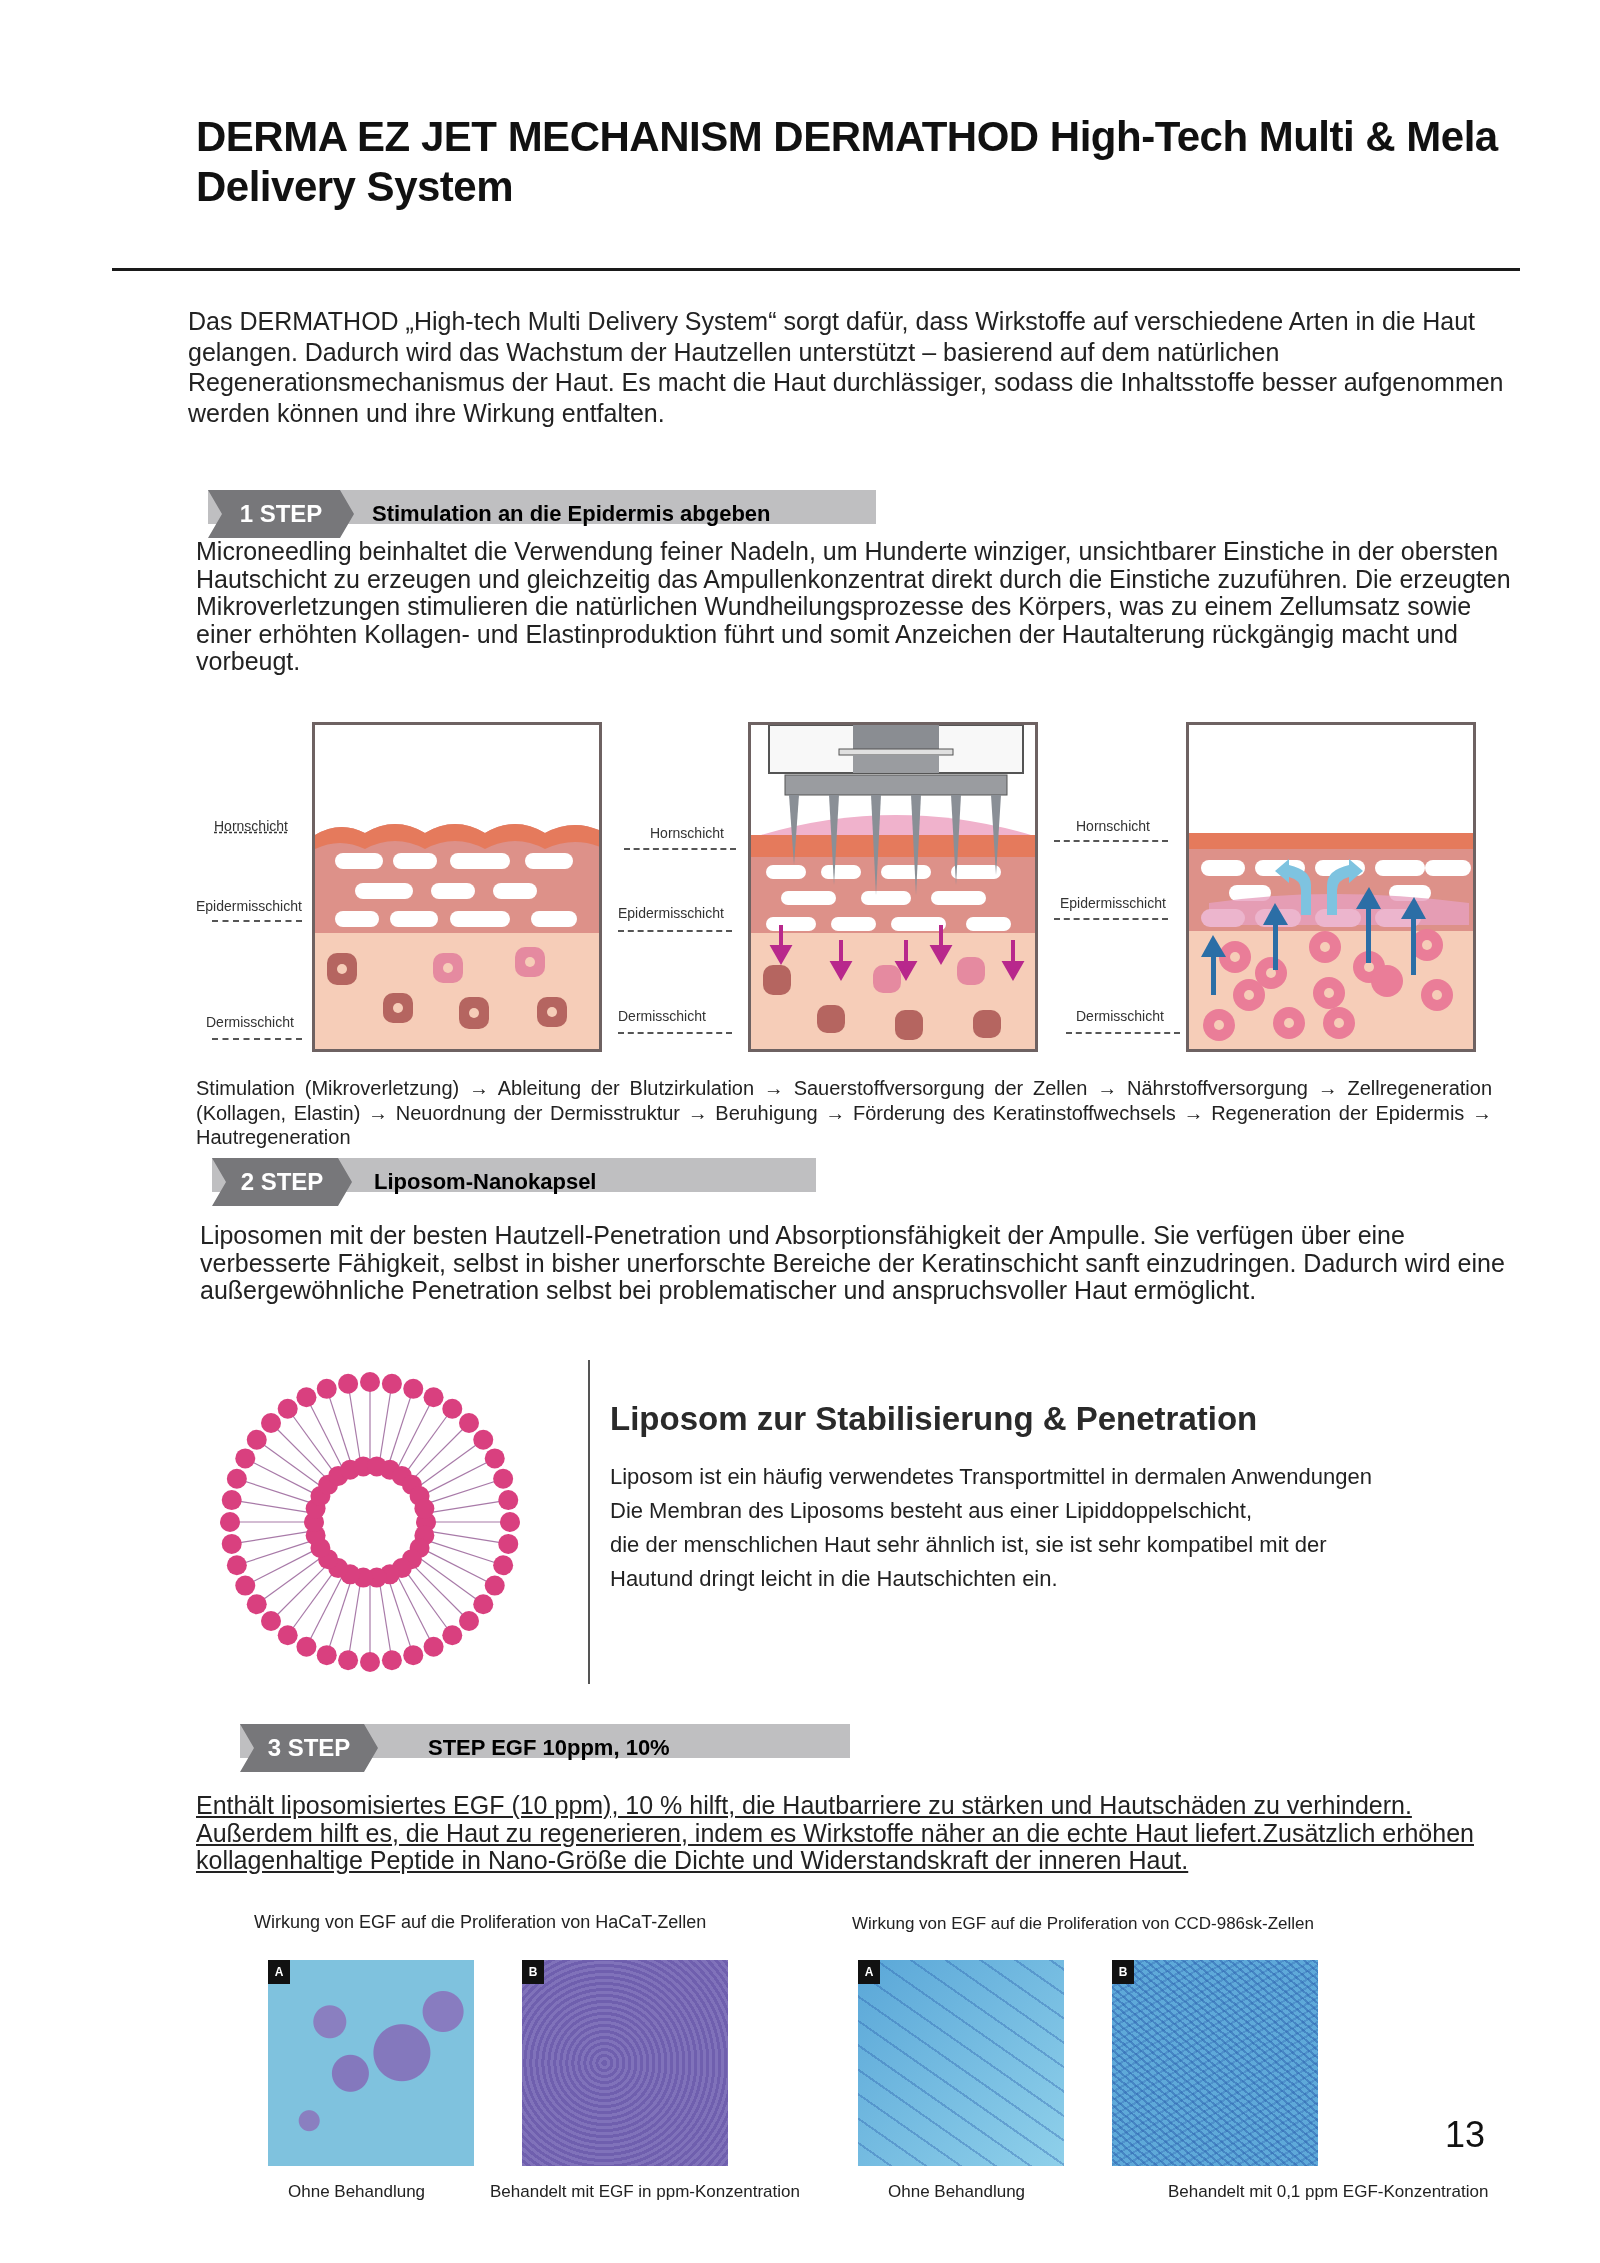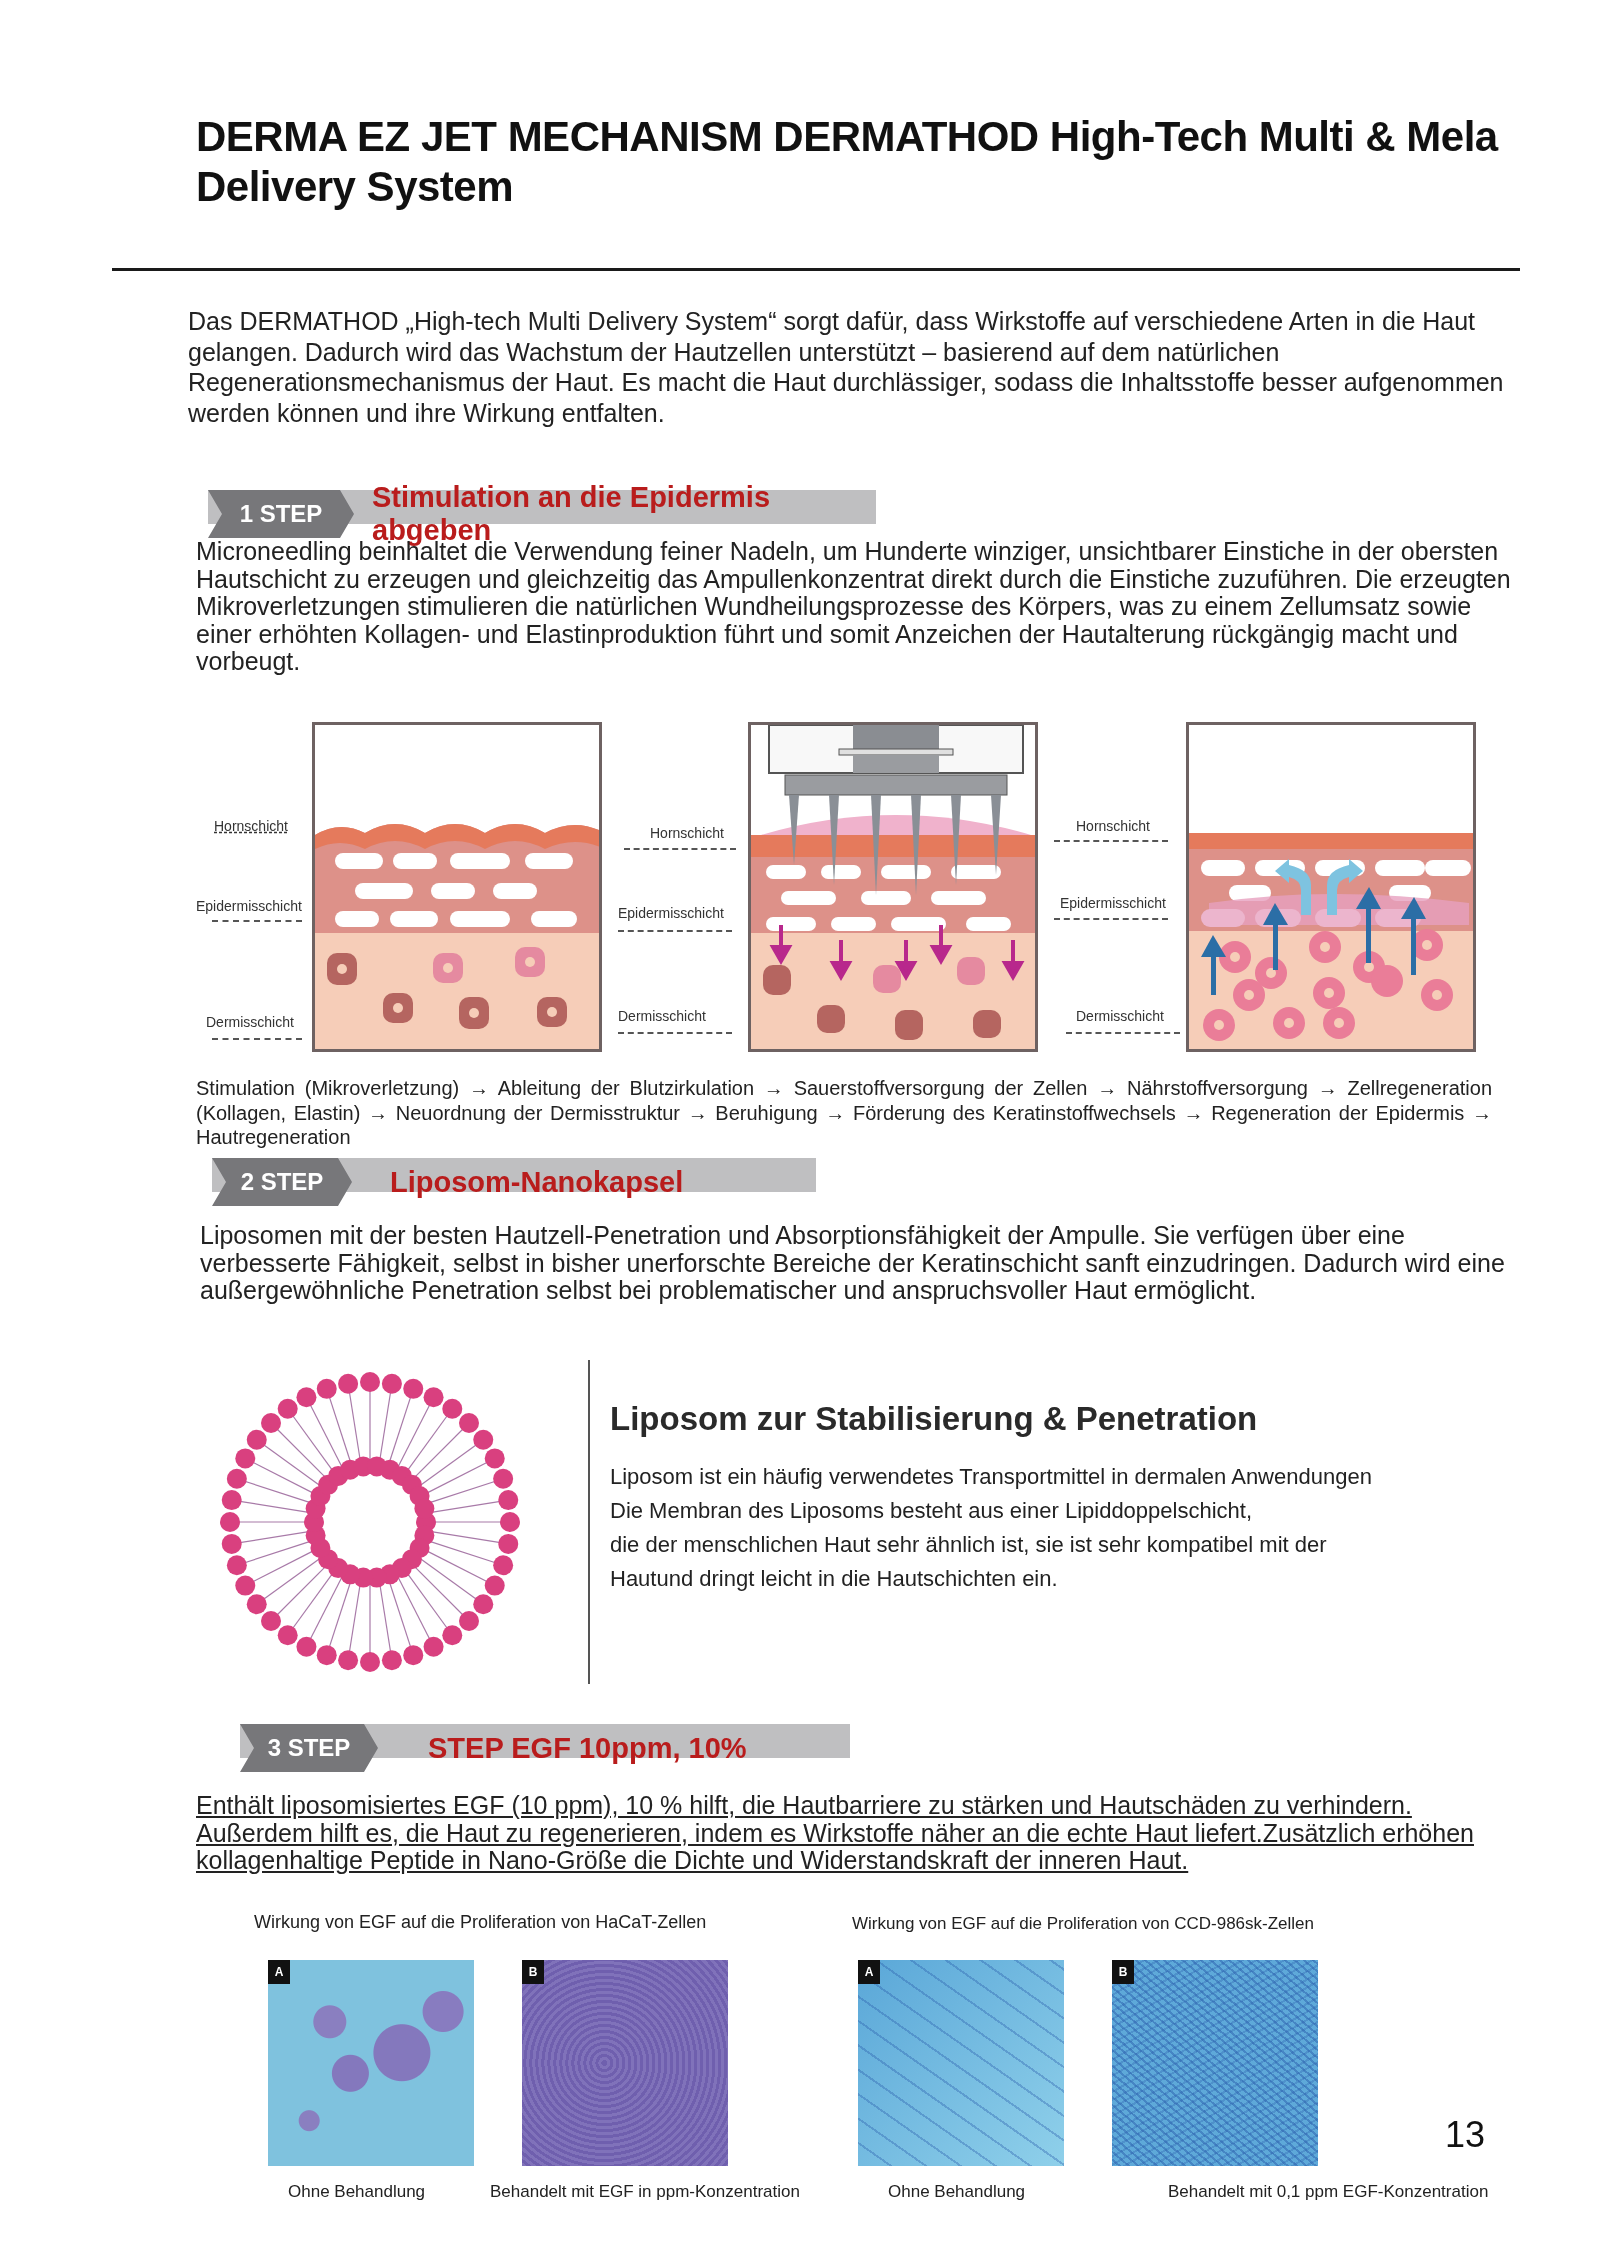"Stimulation an die Epidermis abgeben" .step-title { color: #b91c1c -> #000000; font-size: 29px -> 22px }
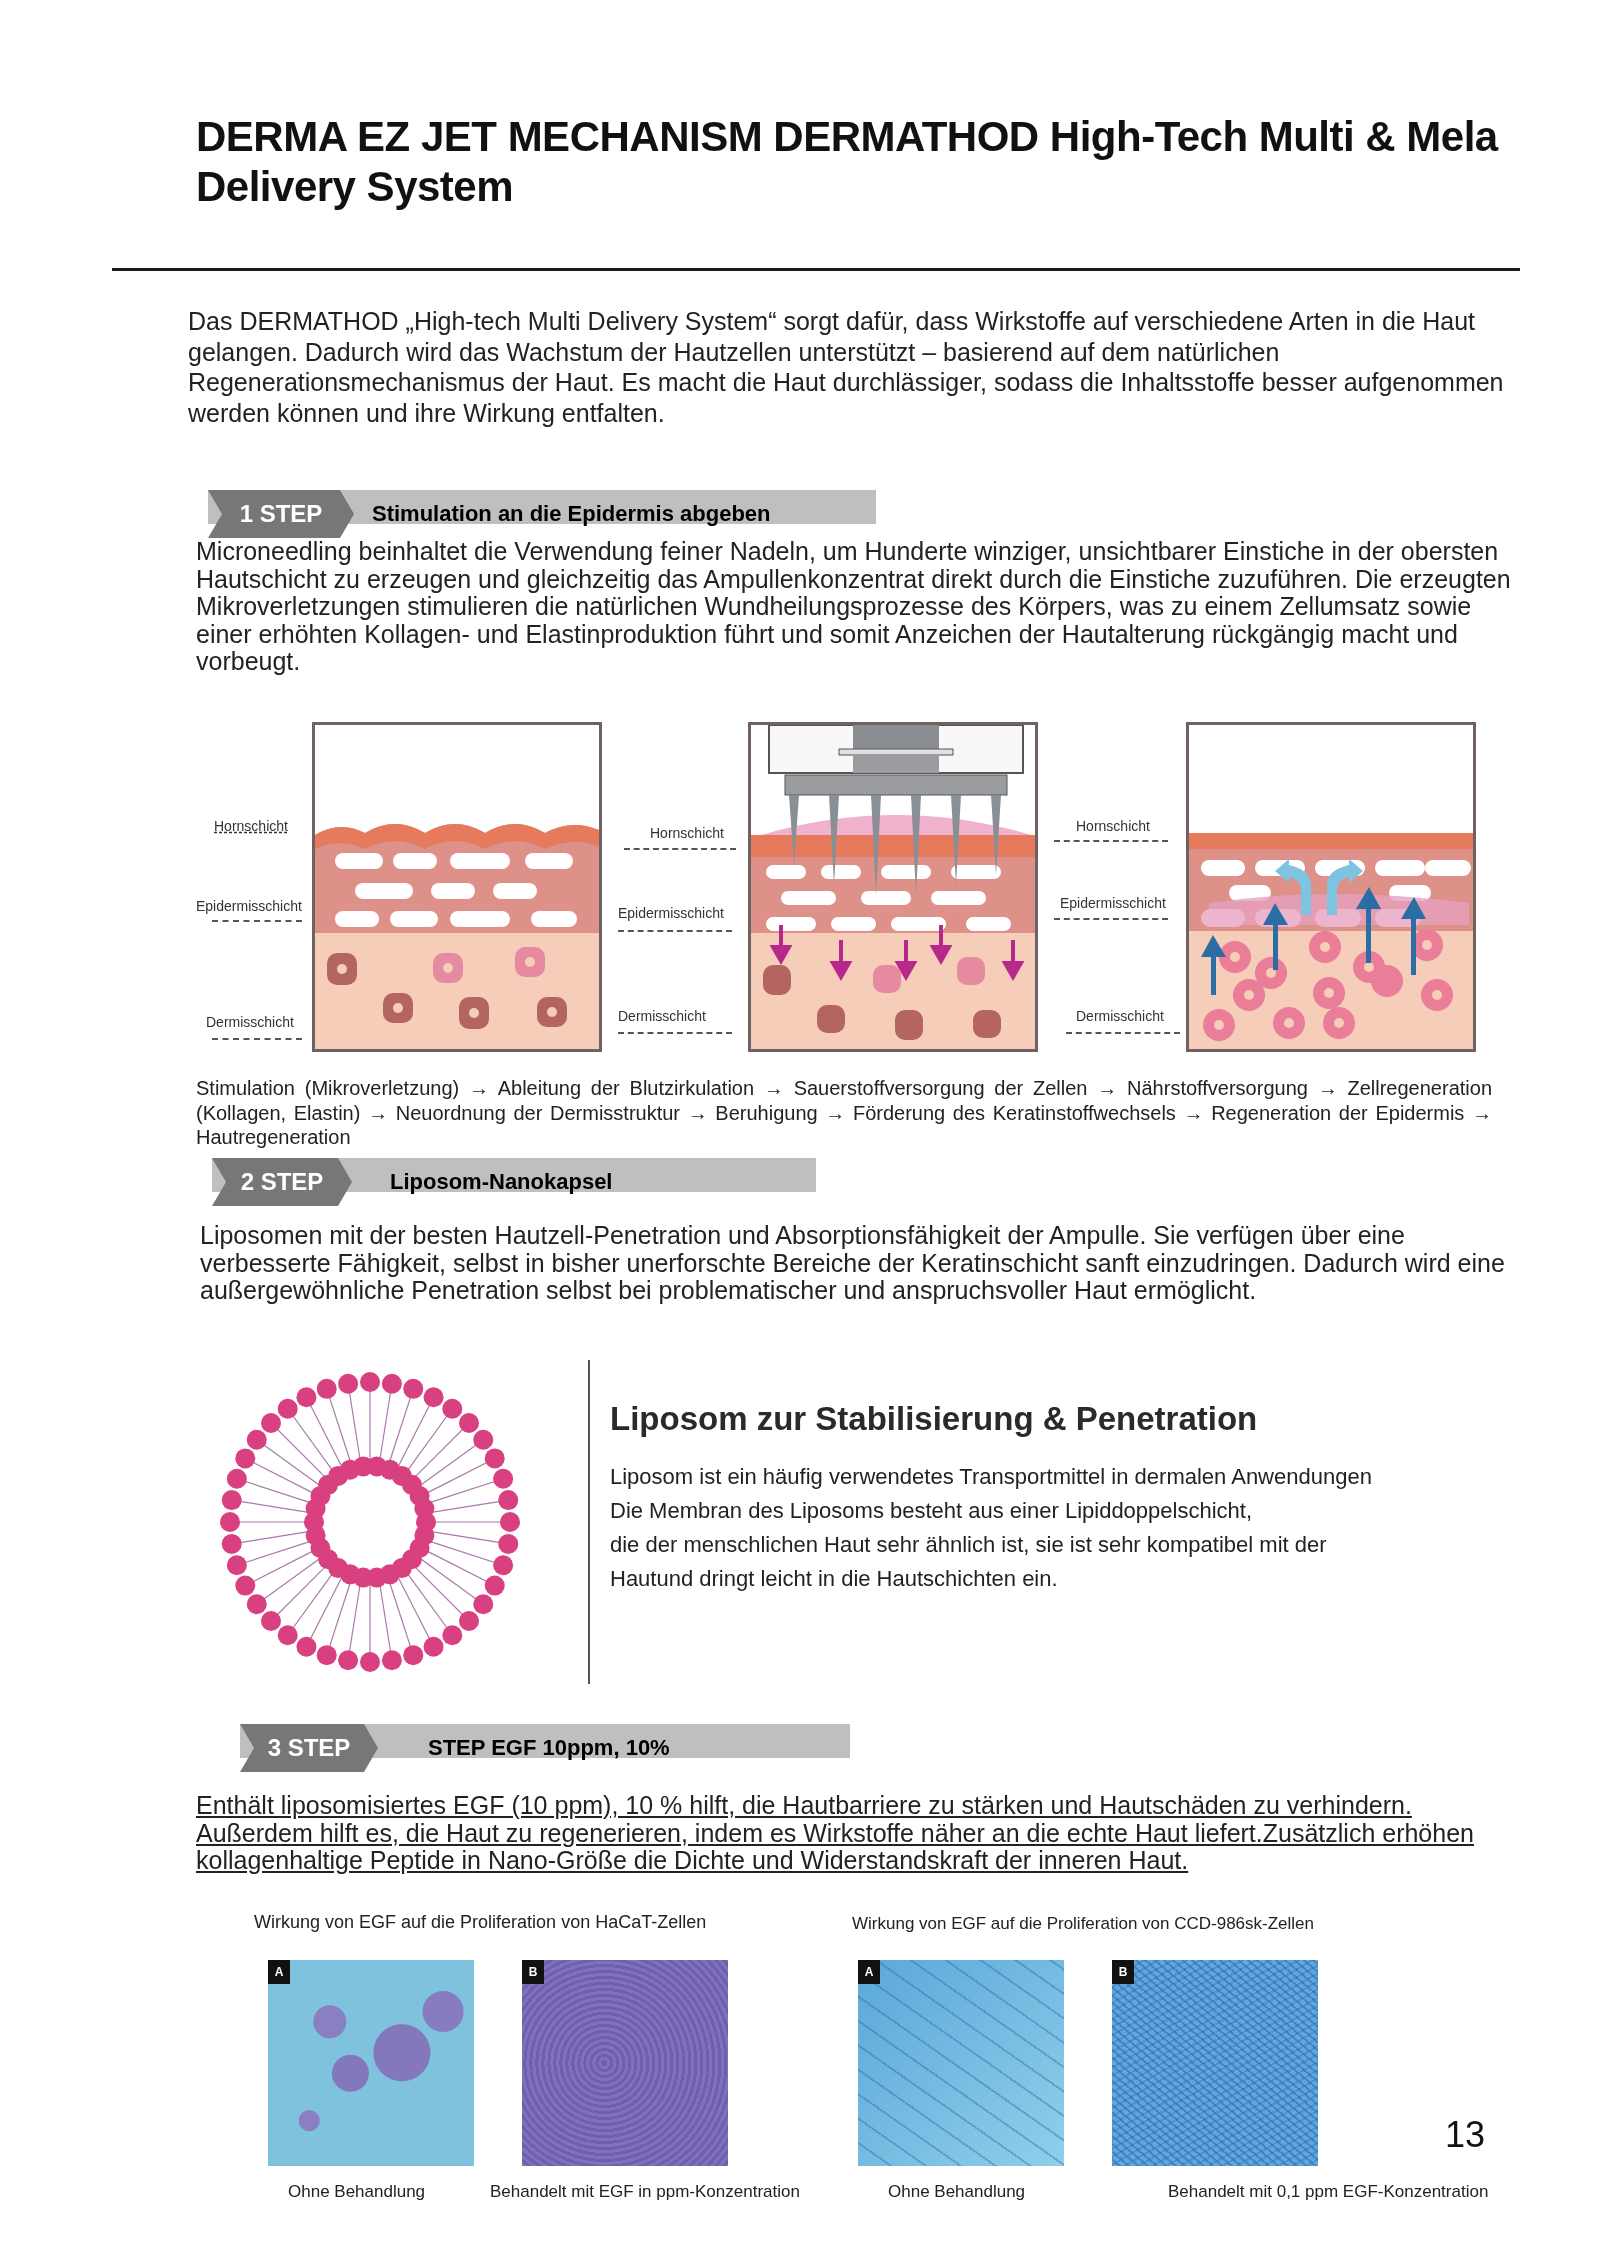"Liposom-Nanokapsel" div.step-title { left: 178px -> 162px }
